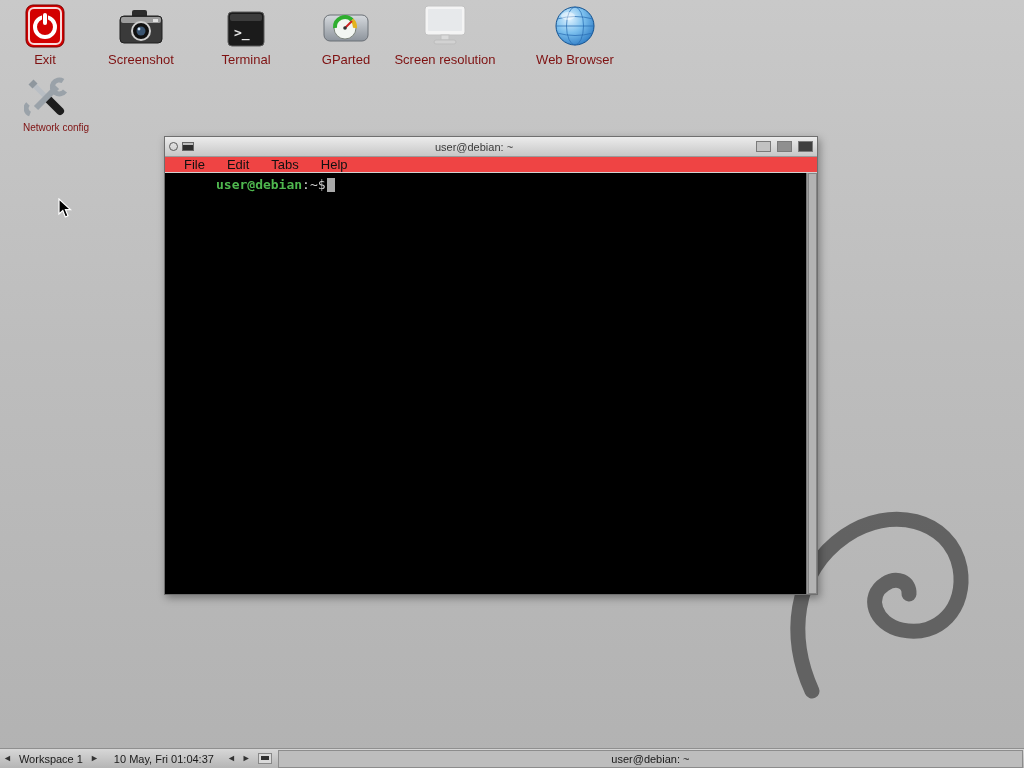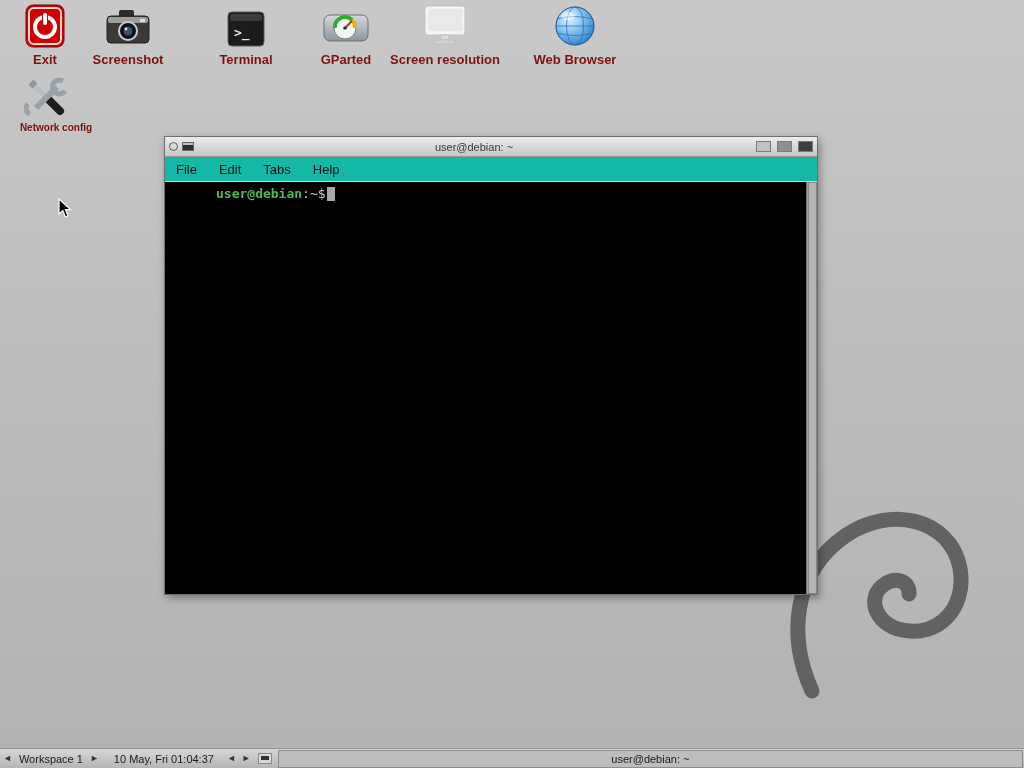"Exit" .desk-icon .lbl { font-weight: bold -> normal }
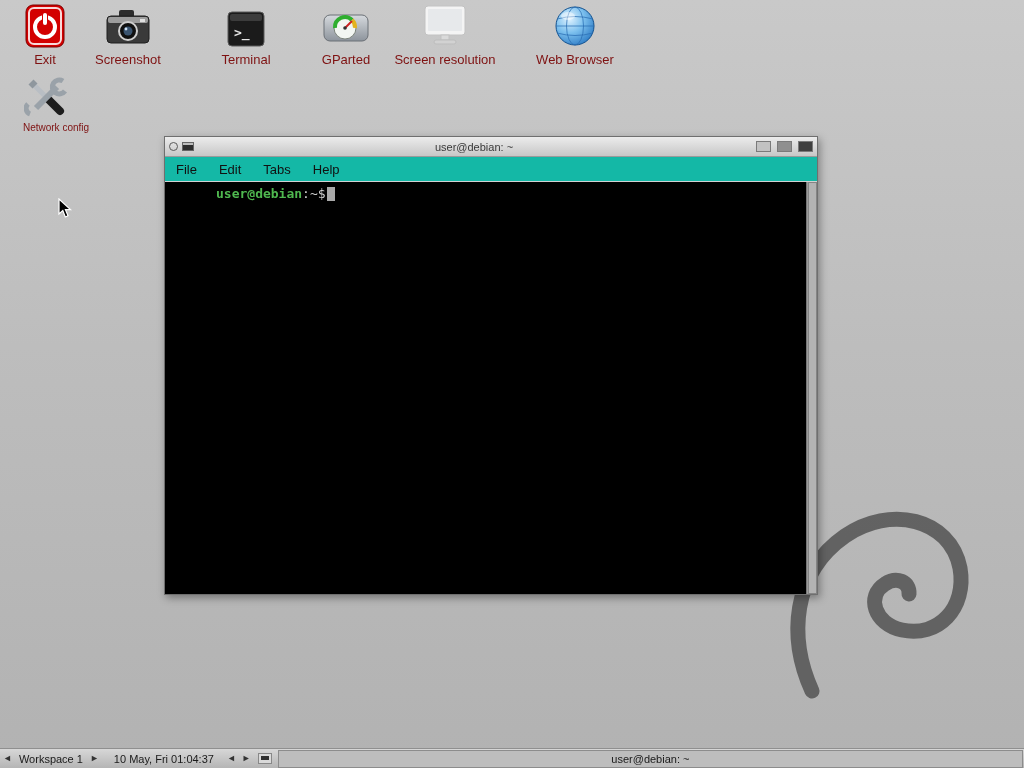"Screenshot" div.desk-icon { left: 68px -> 81px }
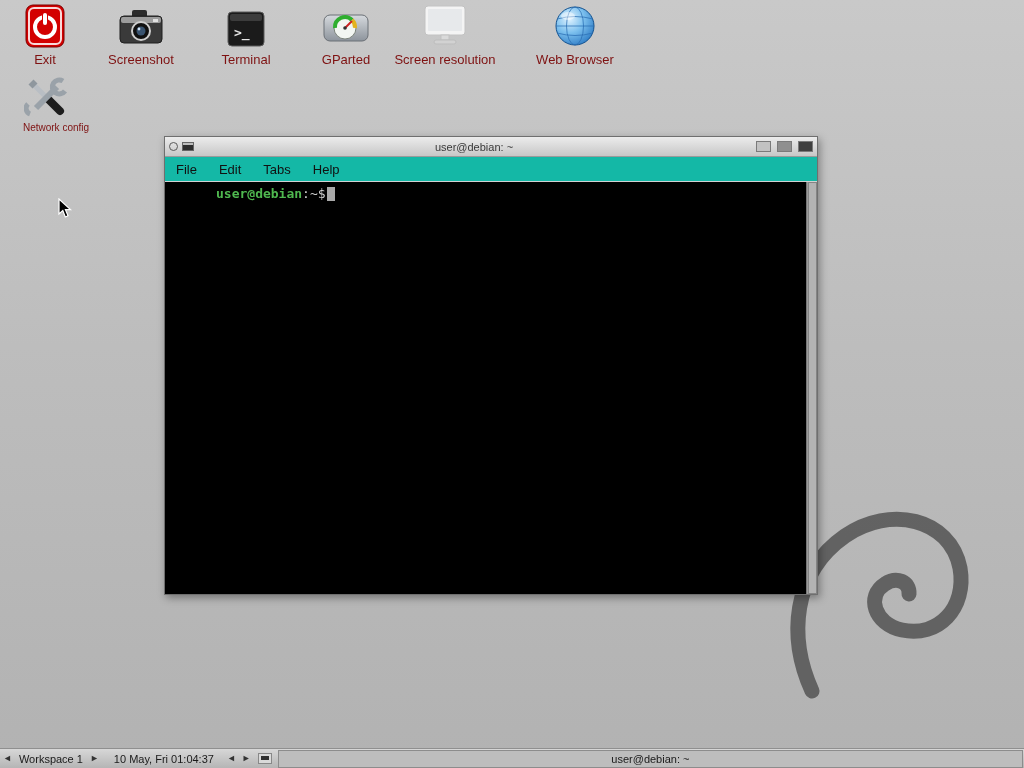"File" .menubar { background: #14b8a6 -> #ef4444; height: 25px -> 16px; padding-left: none -> 8px }
